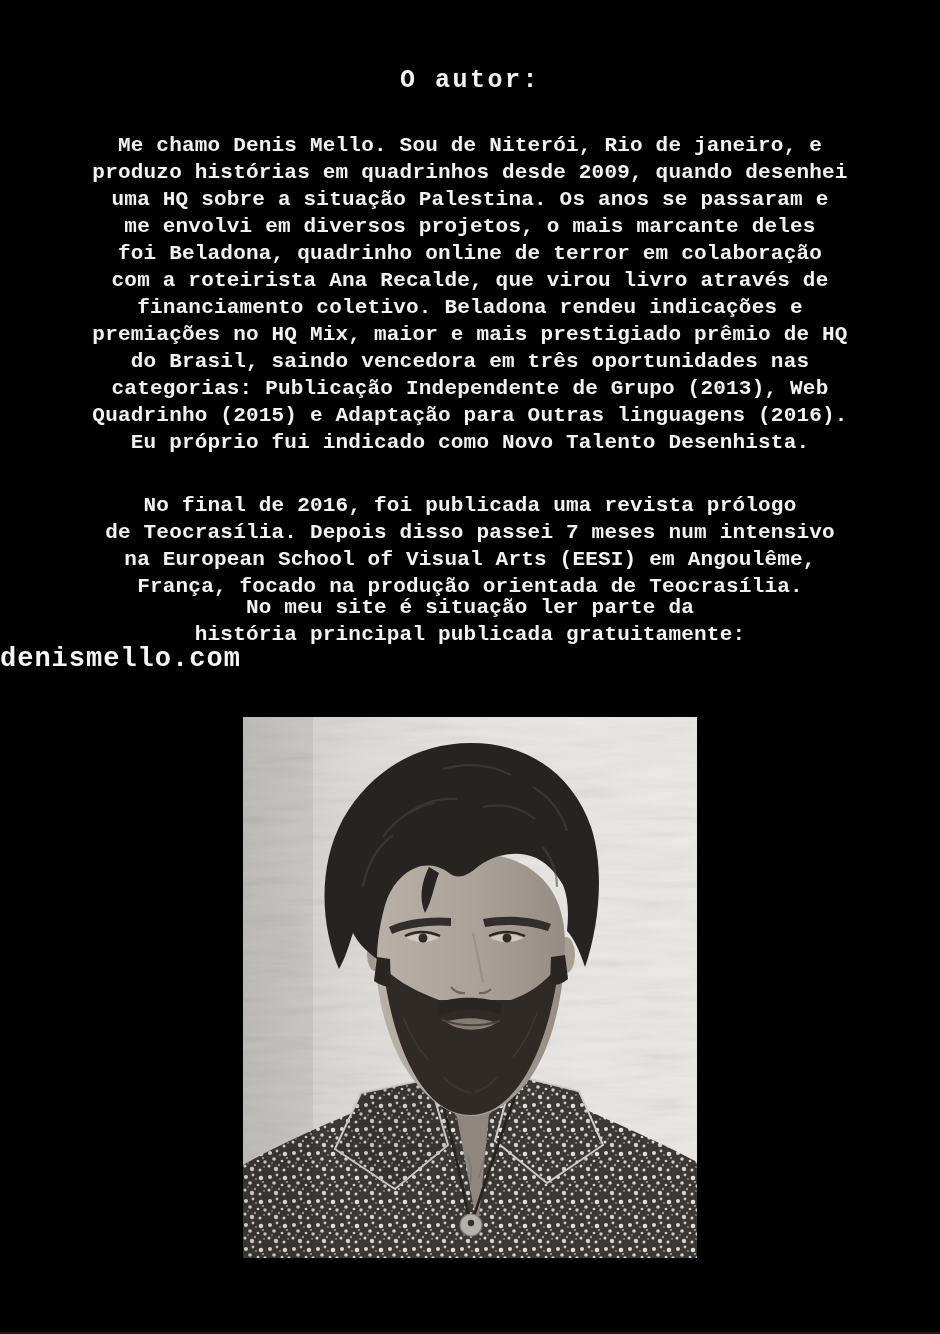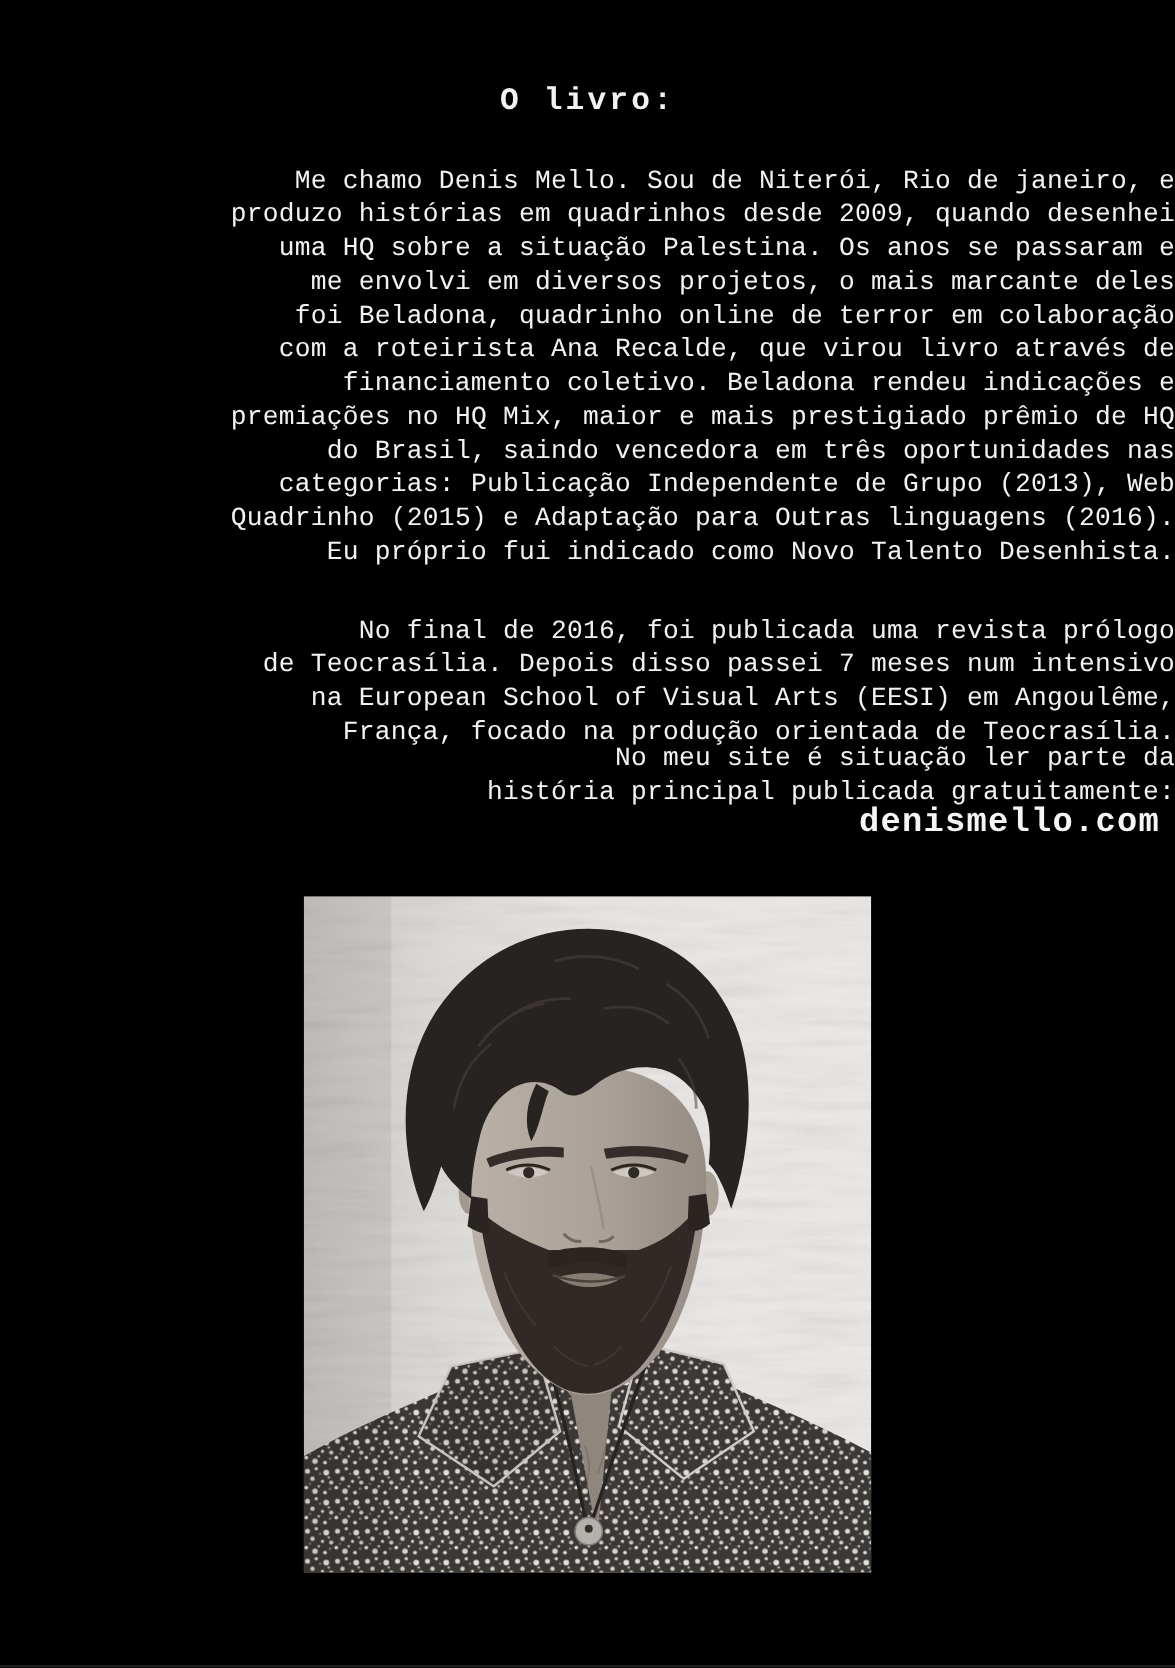"O livro:" h1.title { text: livro -> autor }
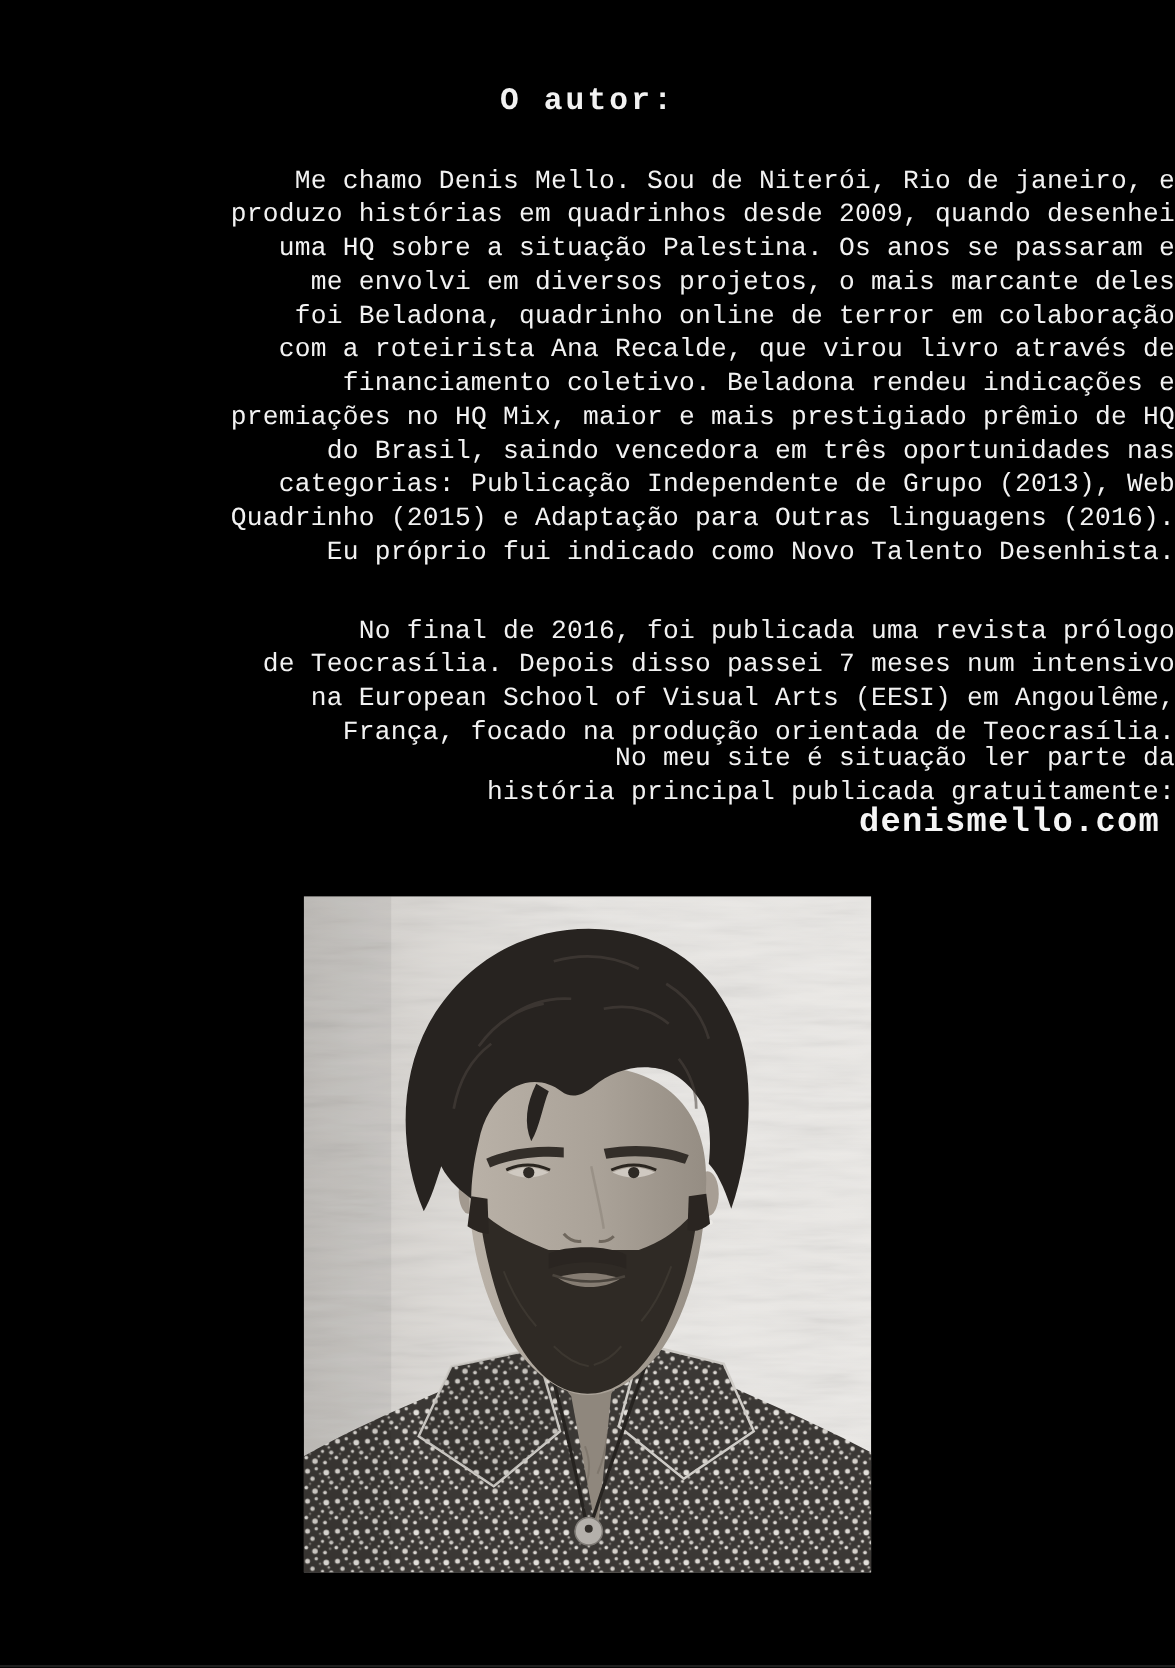"Me chamo Denis Mello. Sou" .para { font-weight: 400 -> 700; text-align: right -> center }
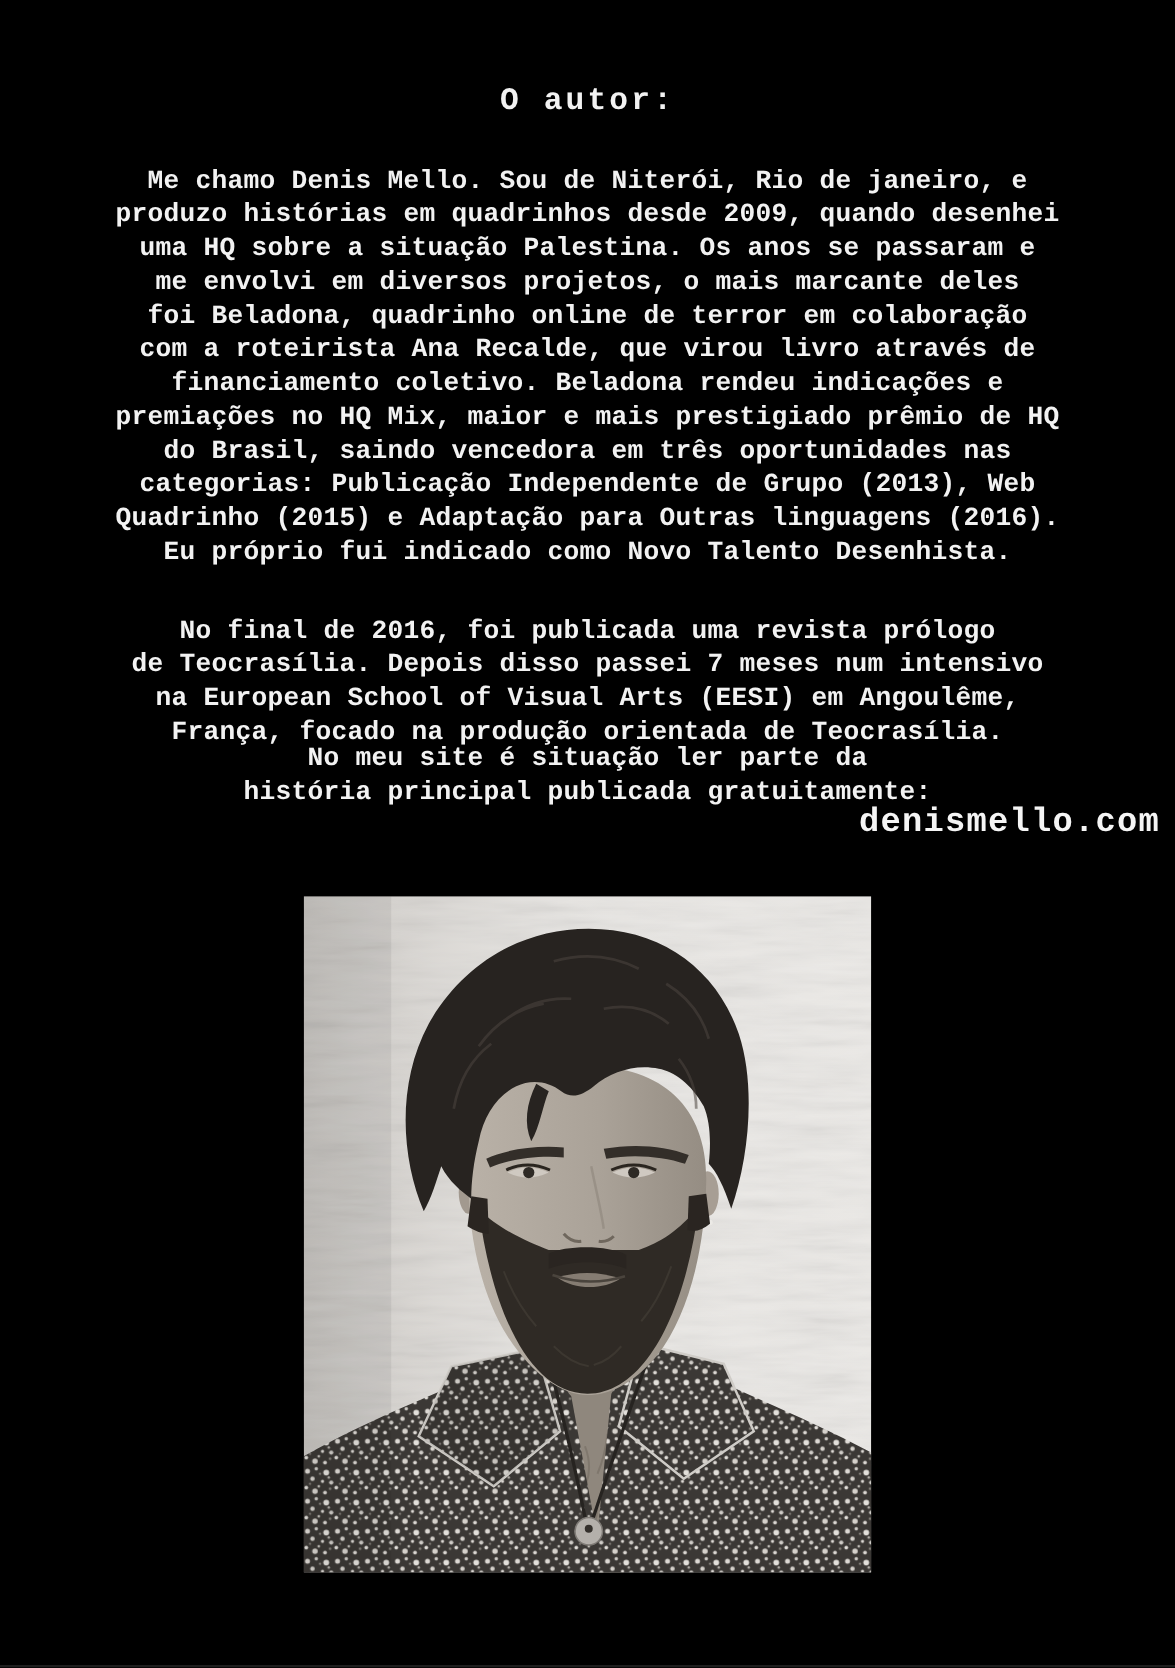"denismello.com" .site { text-align: right -> left }
